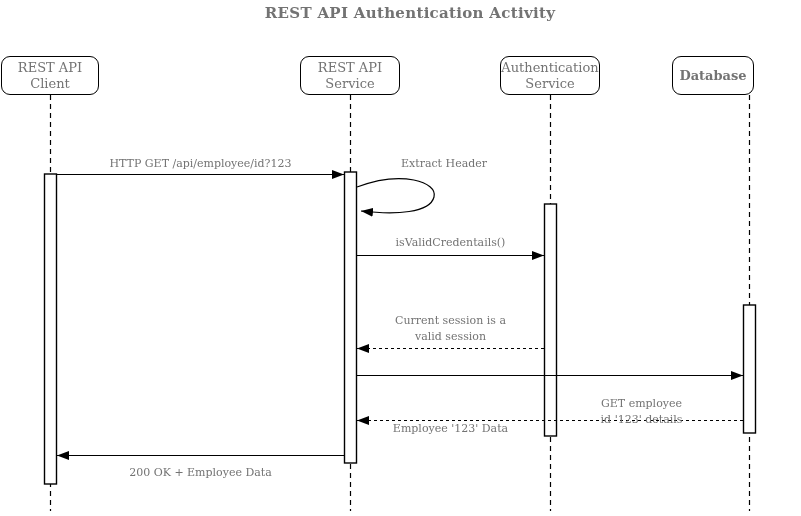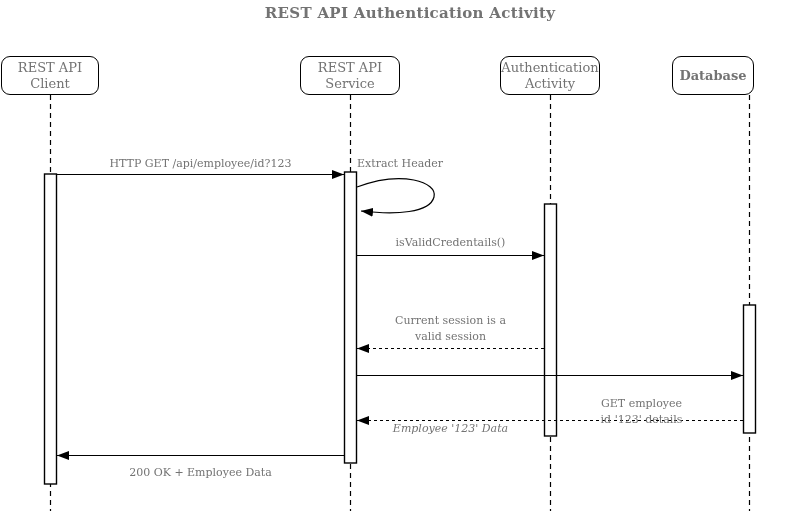"Authentication" div.pbox { text: Activity -> Service }
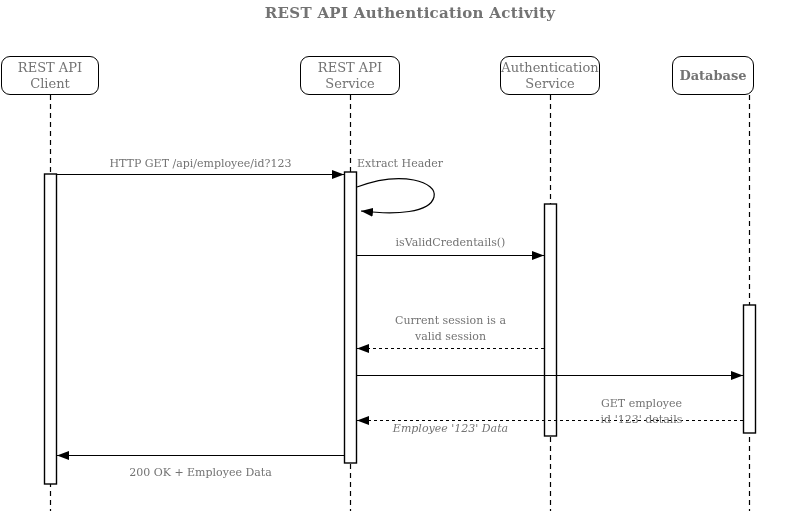"Extract Header" .lbl-extract-header { left: 348px -> 392px }
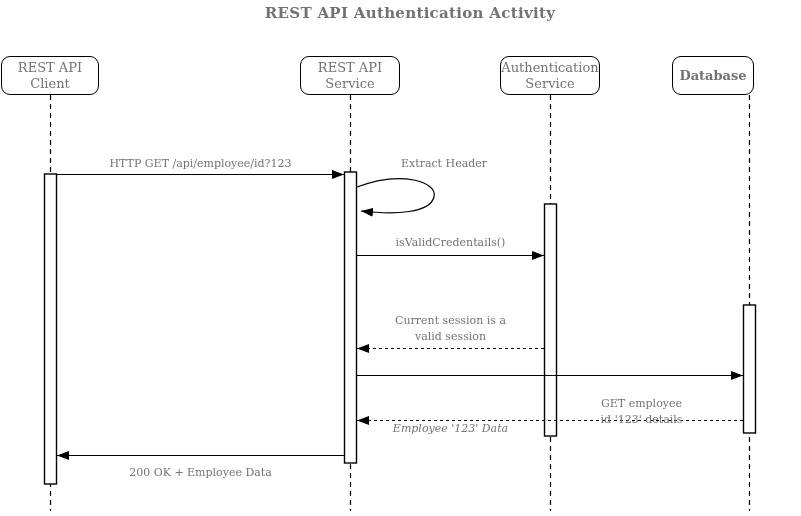"Employee '123' Data" .lbl-employee-data { font-style: italic -> none }
